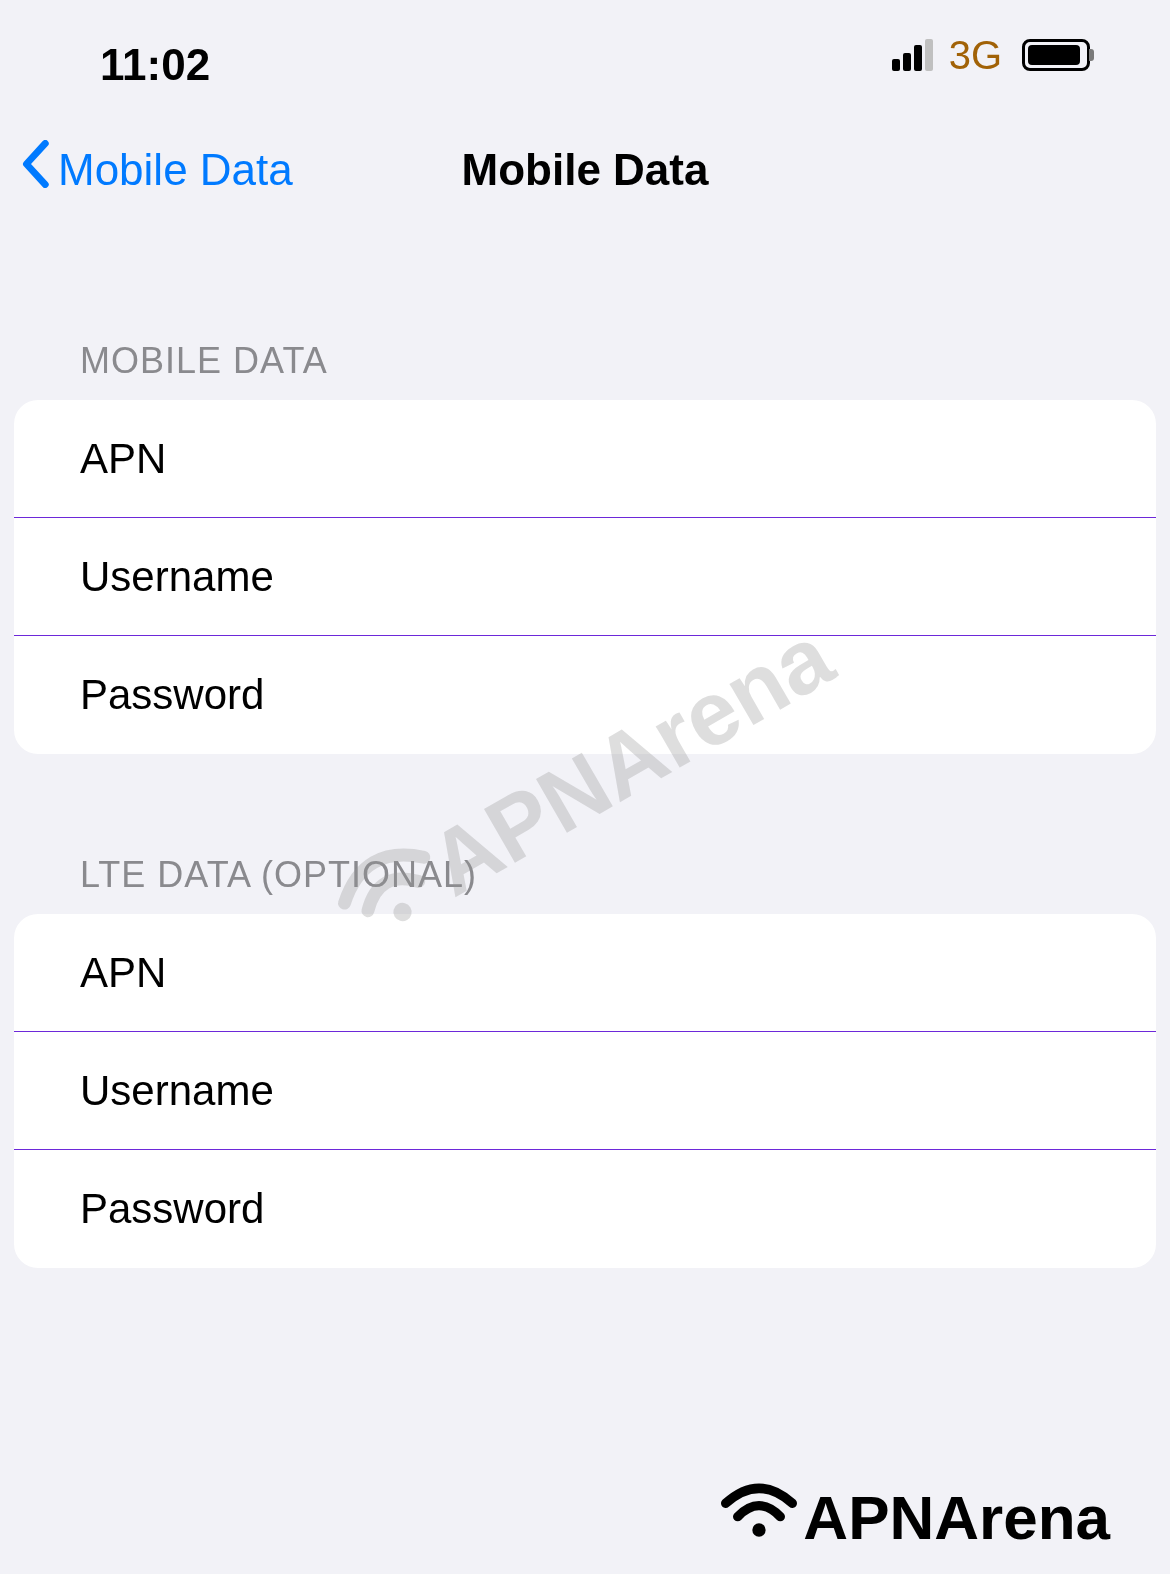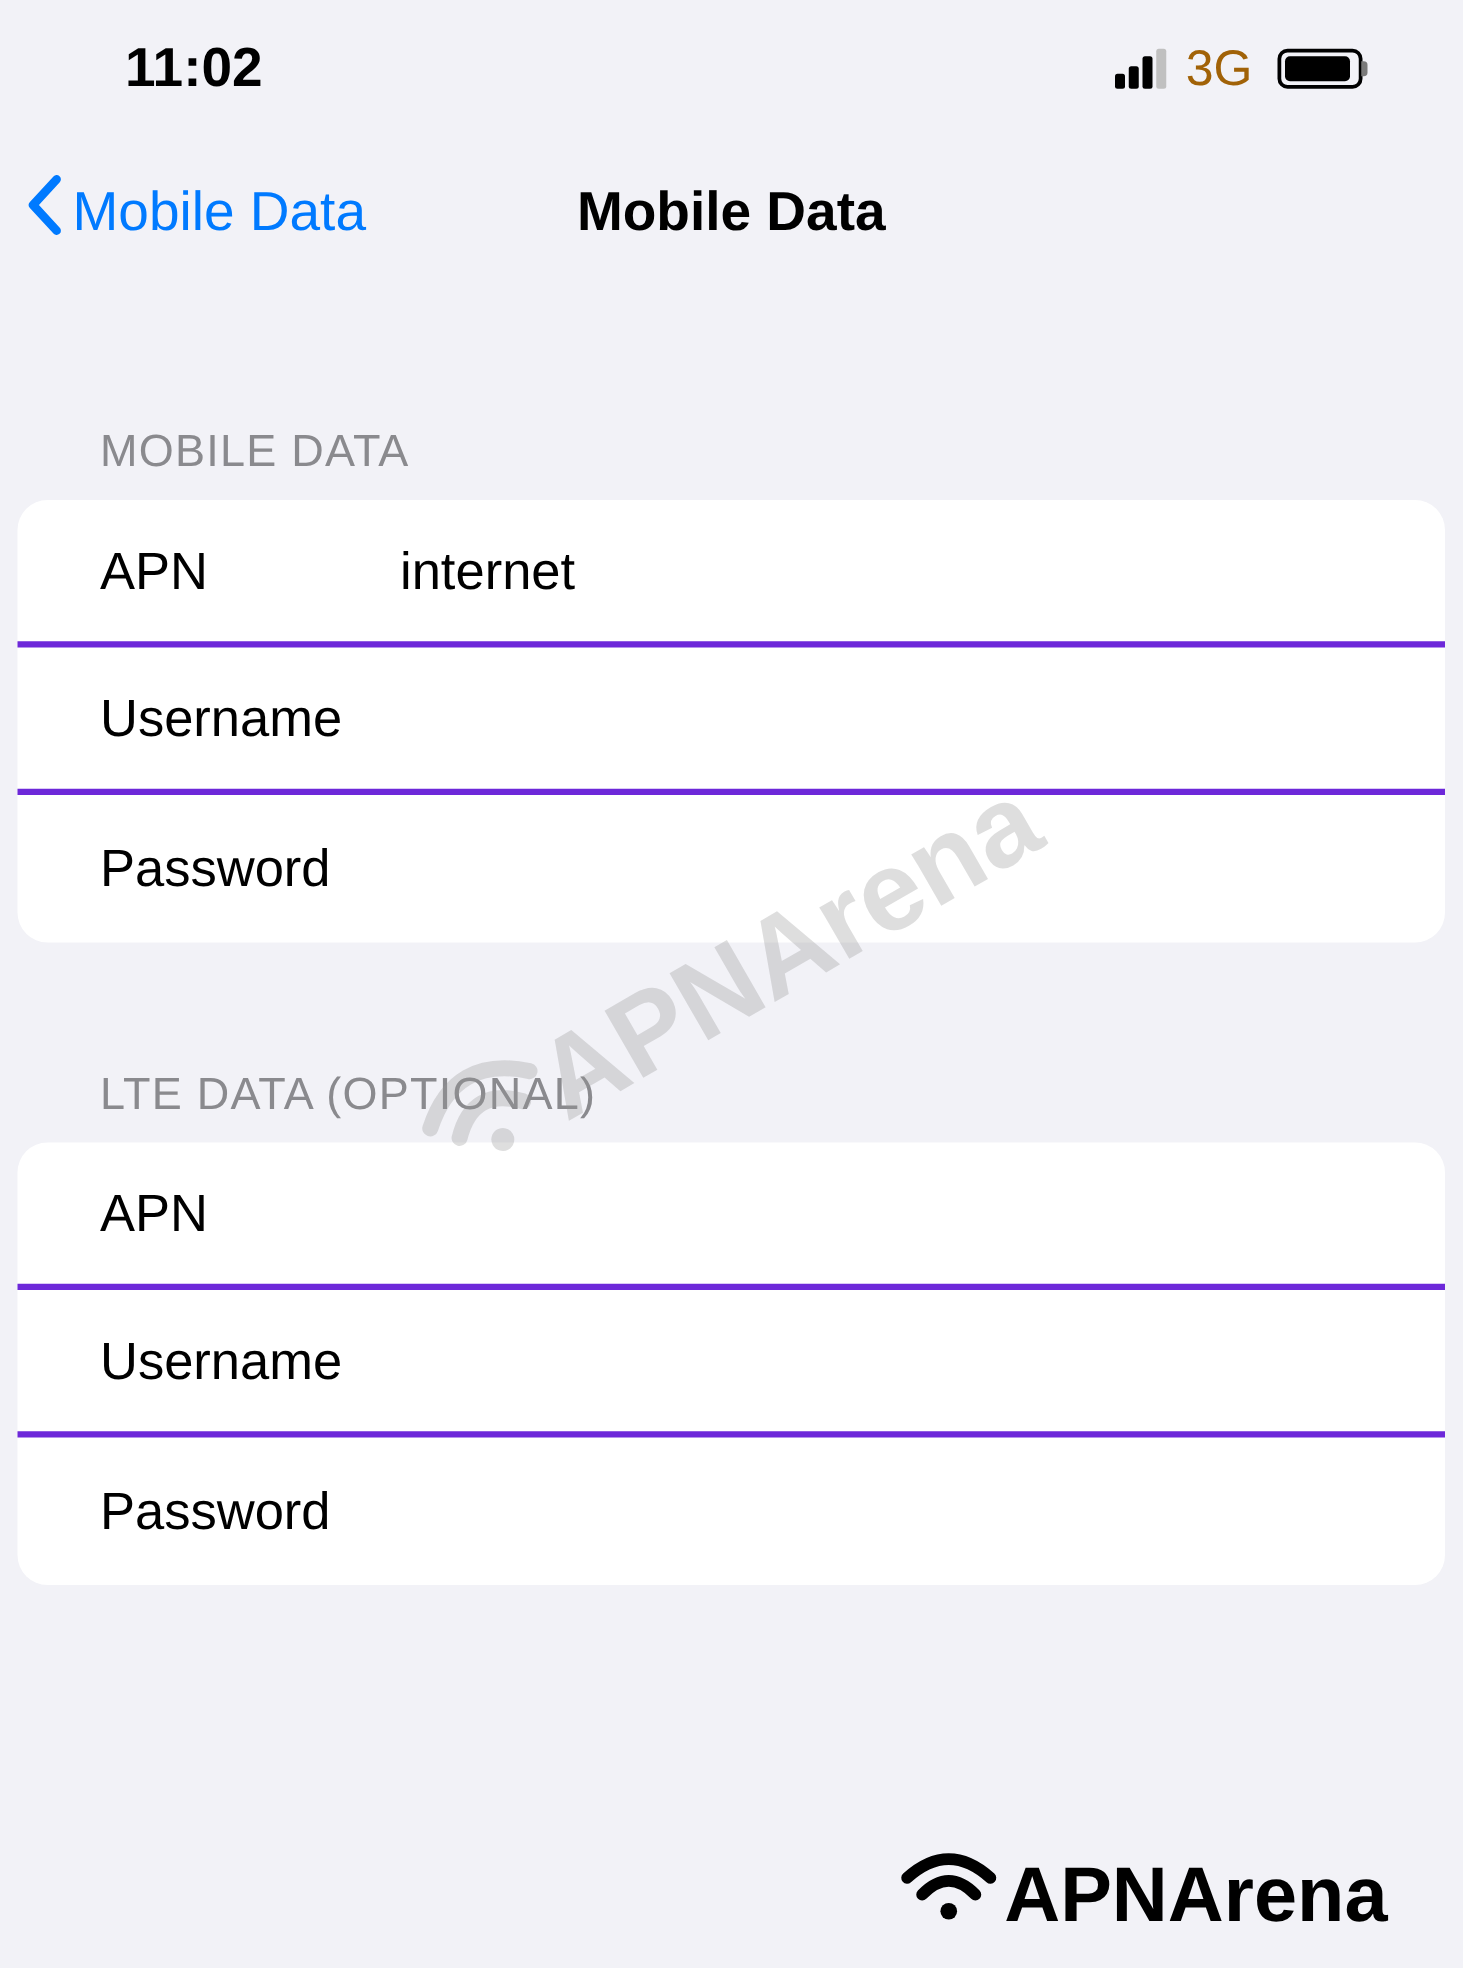"11:02" .status-bar { align-items: center -> none }
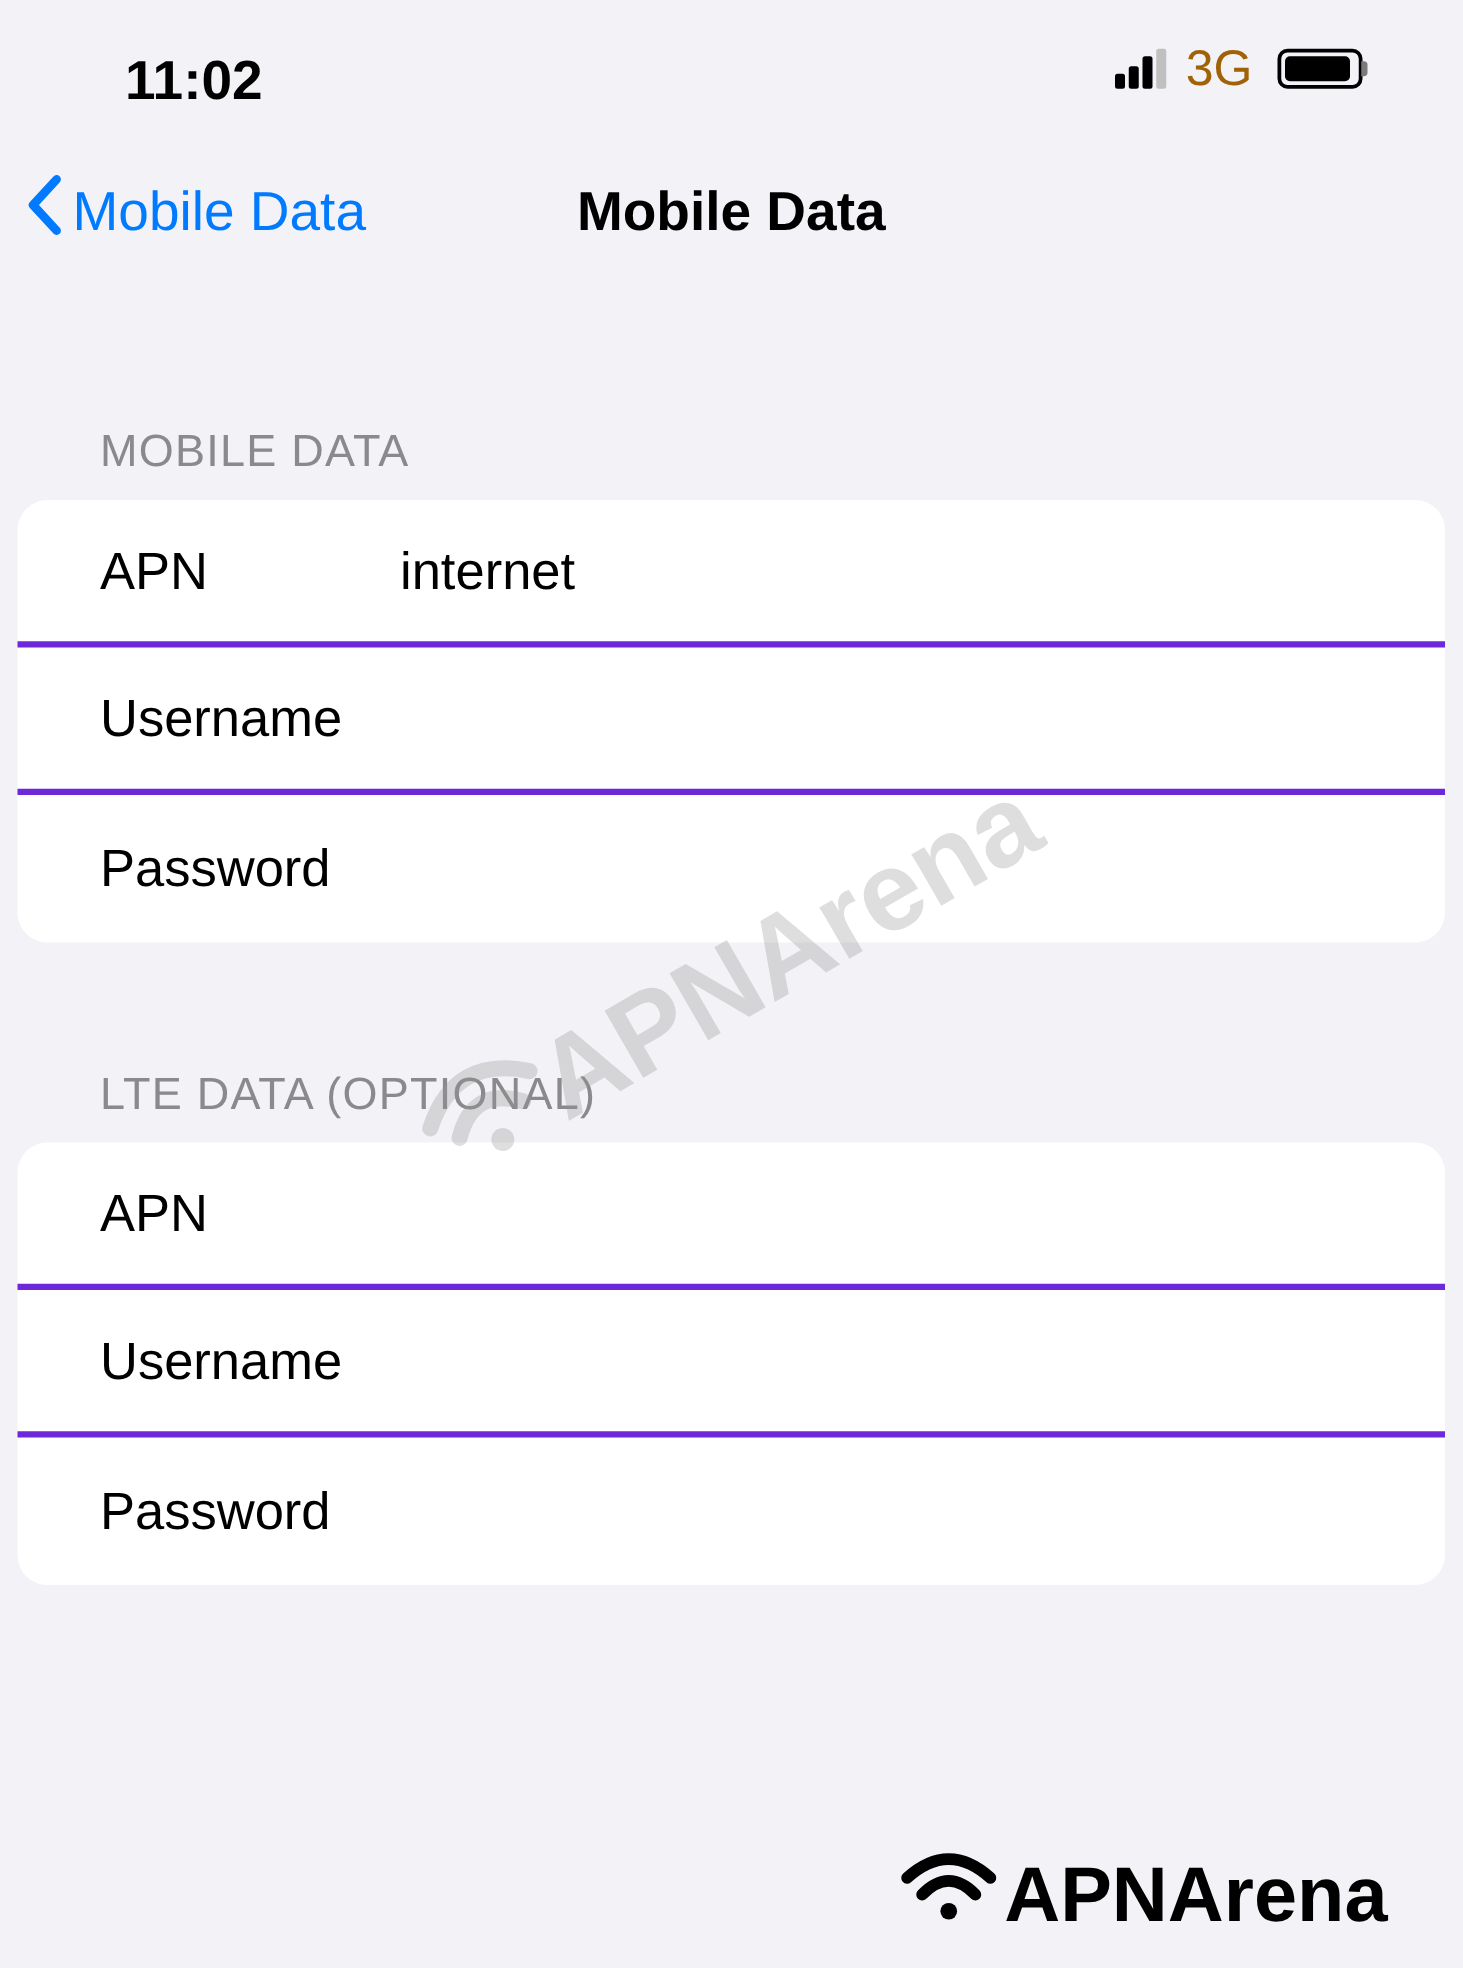"APN" .settings-row { border-bottom: 5px solid #6d28d9 -> 1px solid #6d28d9 }
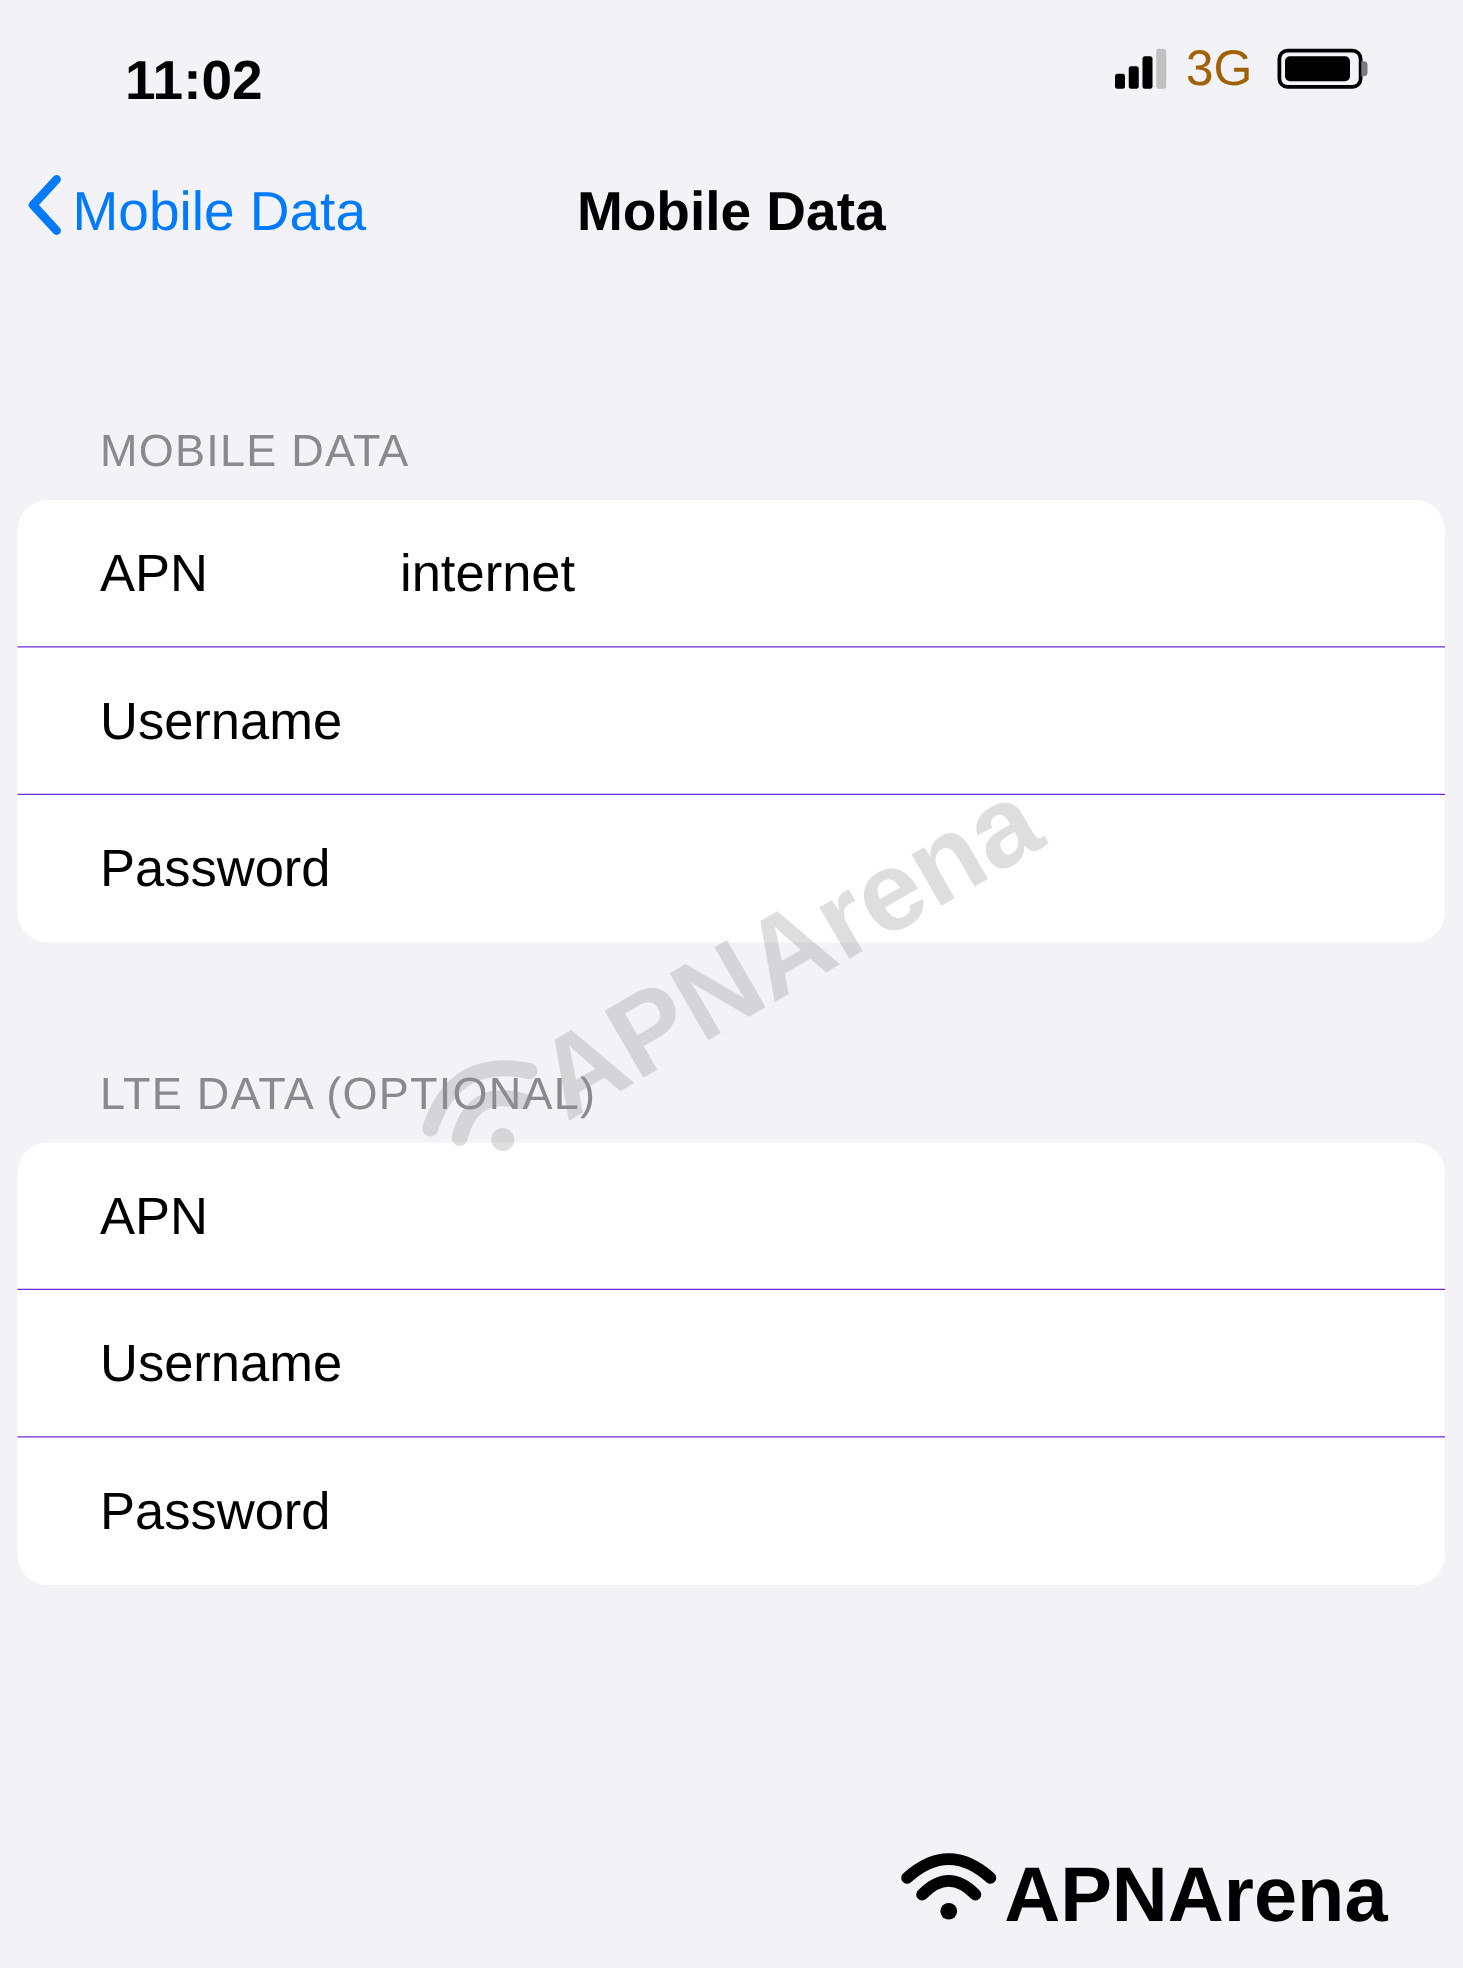"internet" input.settings-input { html: <input> -> none }
